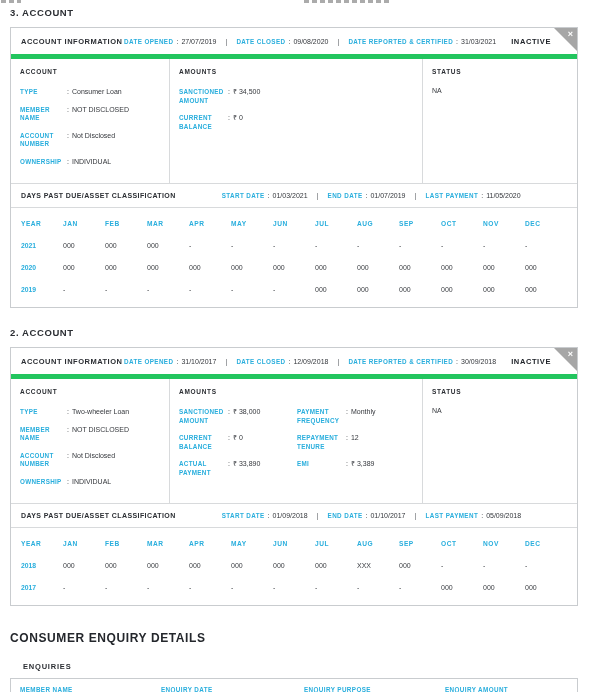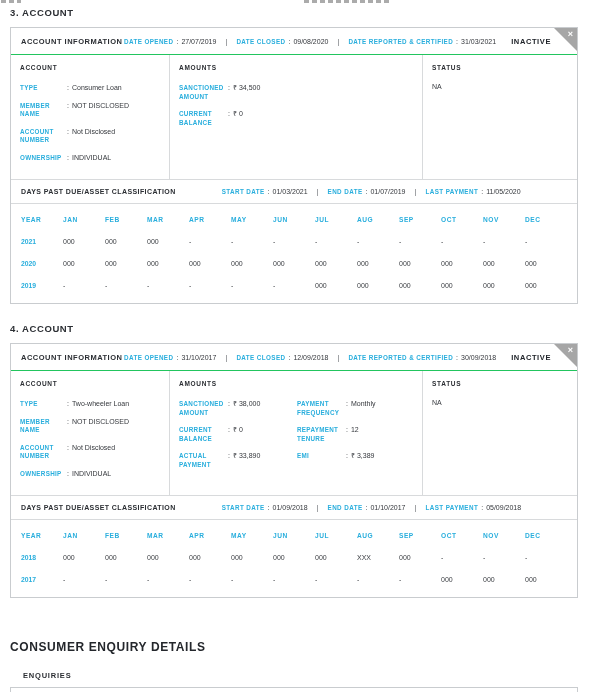"ACCOUNT INFORMATION" .card-header { border-bottom: 1px solid #22c55e -> 5px solid #22c55e }
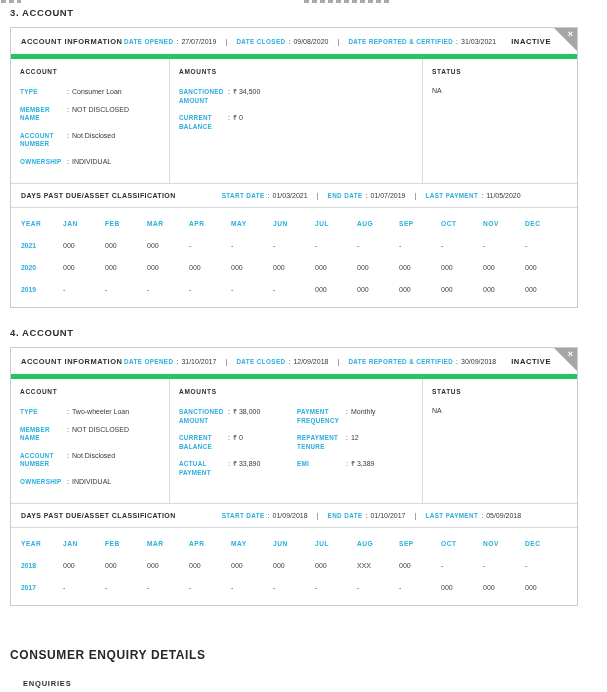"4. ACCOUNT" h2.section-title { text: 4 -> 2 }
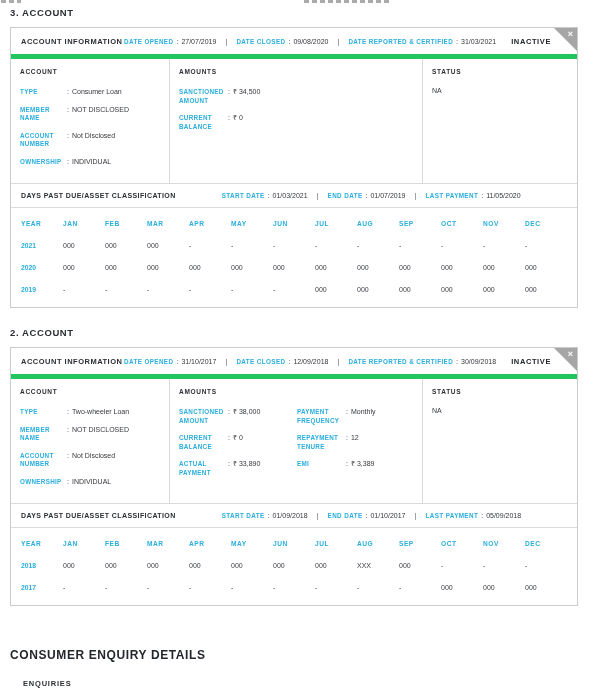"CONSUMER ENQUIRY DETAILS" .enquiry-title { margin: 42px 0 0 10px -> 25px 0 0 10px }
